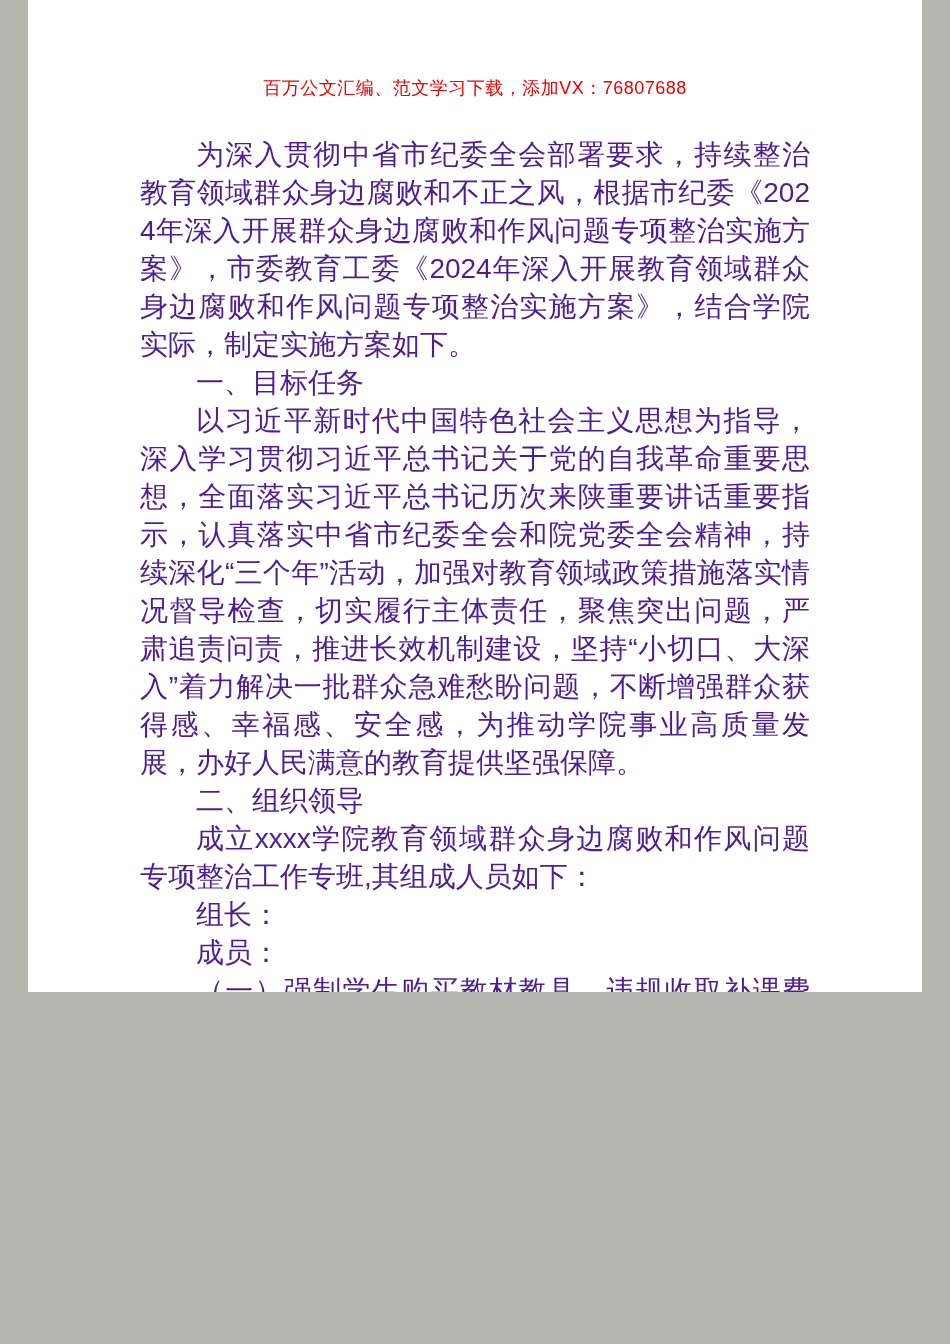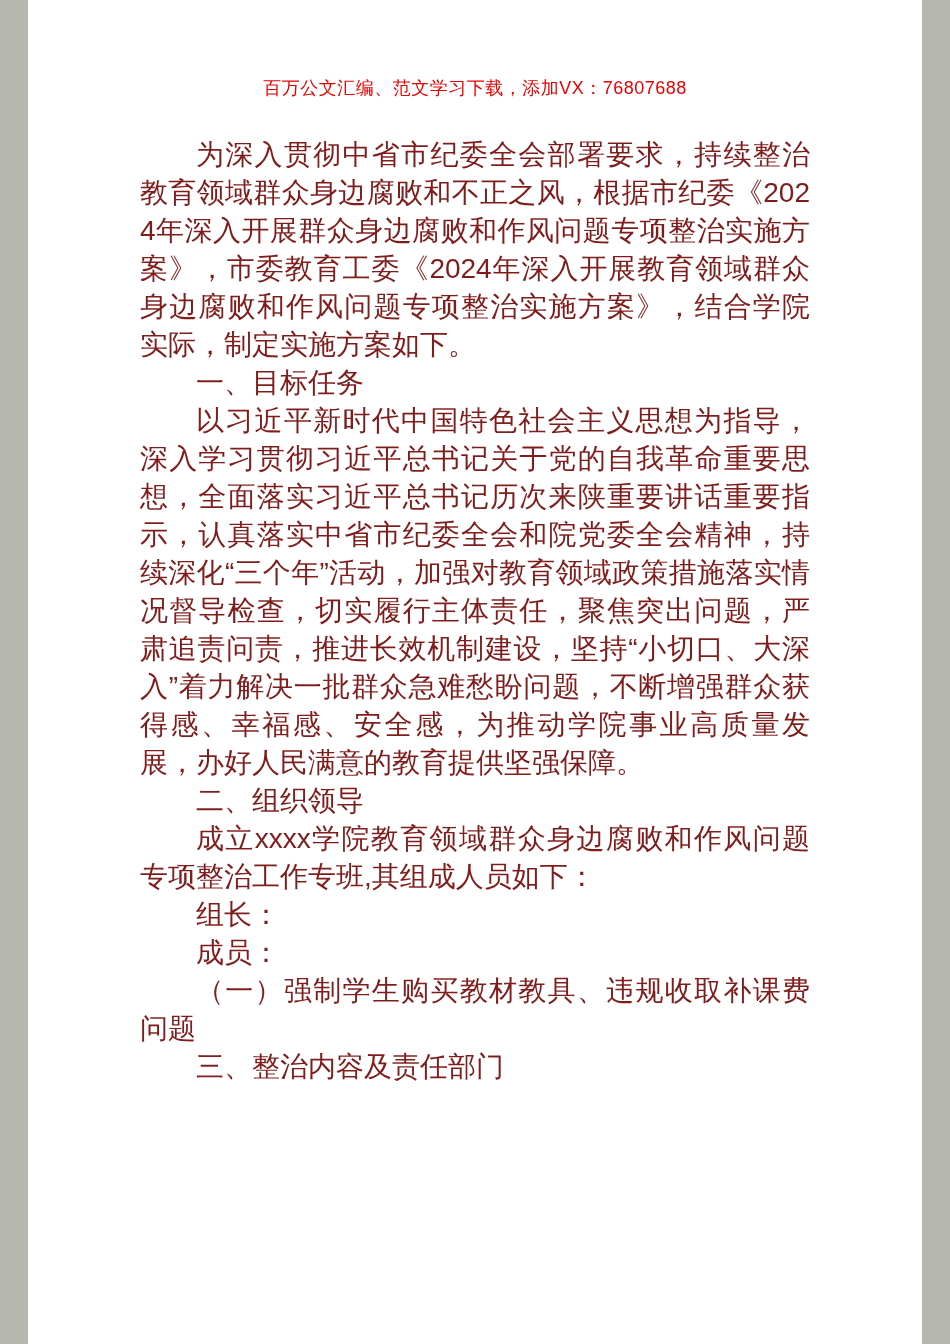"百万公文汇编、范文学习下载，添加VX：76807688" .viewport { height: 1344px -> 992px }
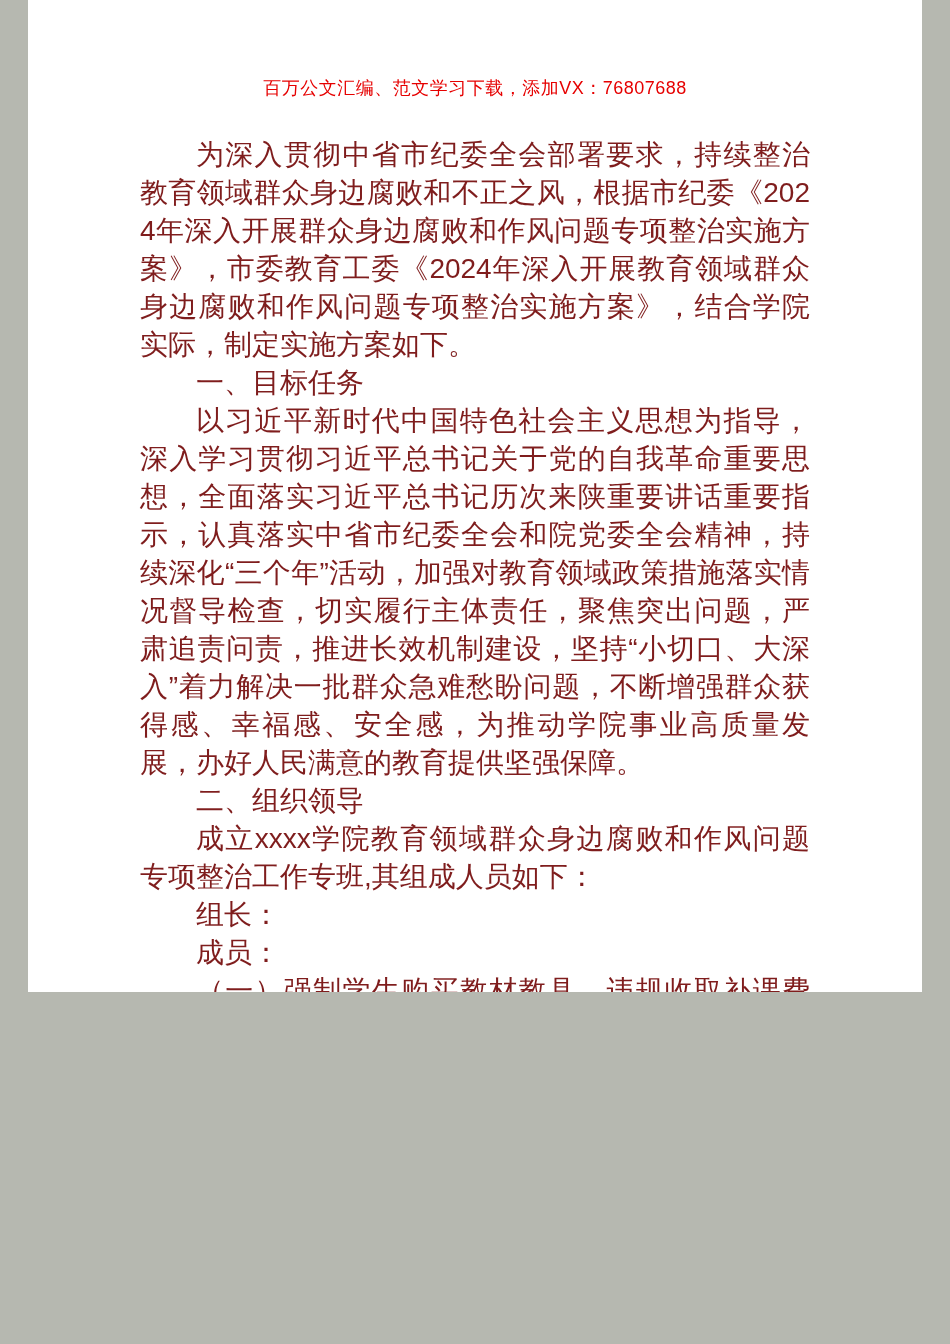"为深入贯彻中省市纪委全会部署要求，持续整治教育领域群众身边腐败和不正之风，根据市" .doc-body { color: #7f1d1d -> #4c1d95 }
